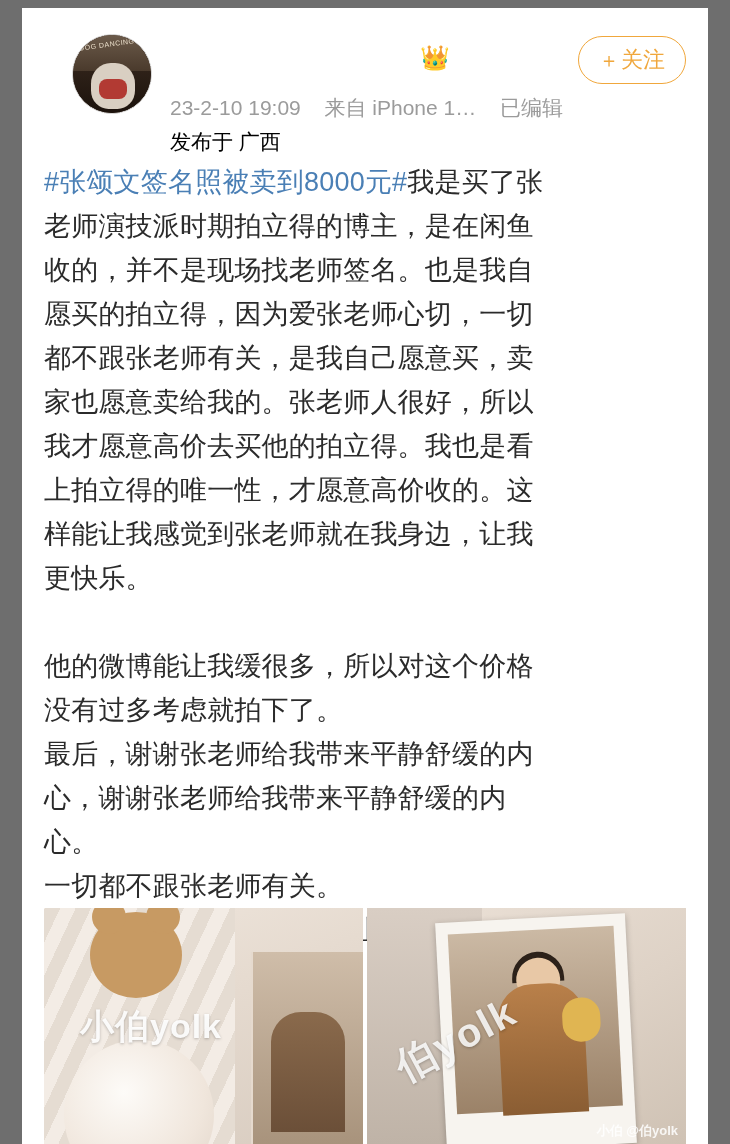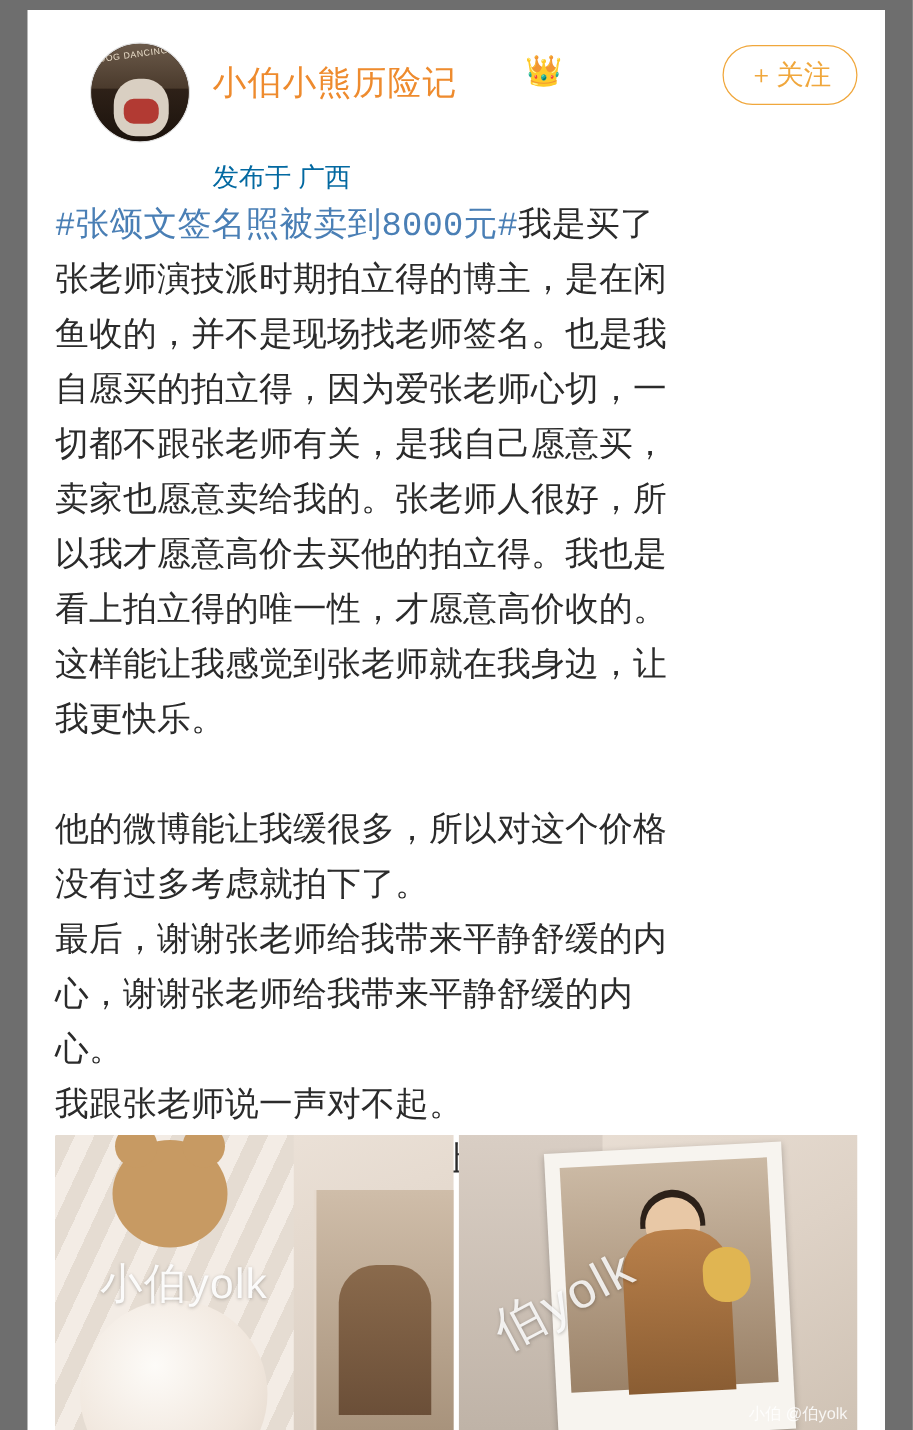"小伯小熊历险记" div.nick { html: <div>小伯小熊历险记</div> -> none }
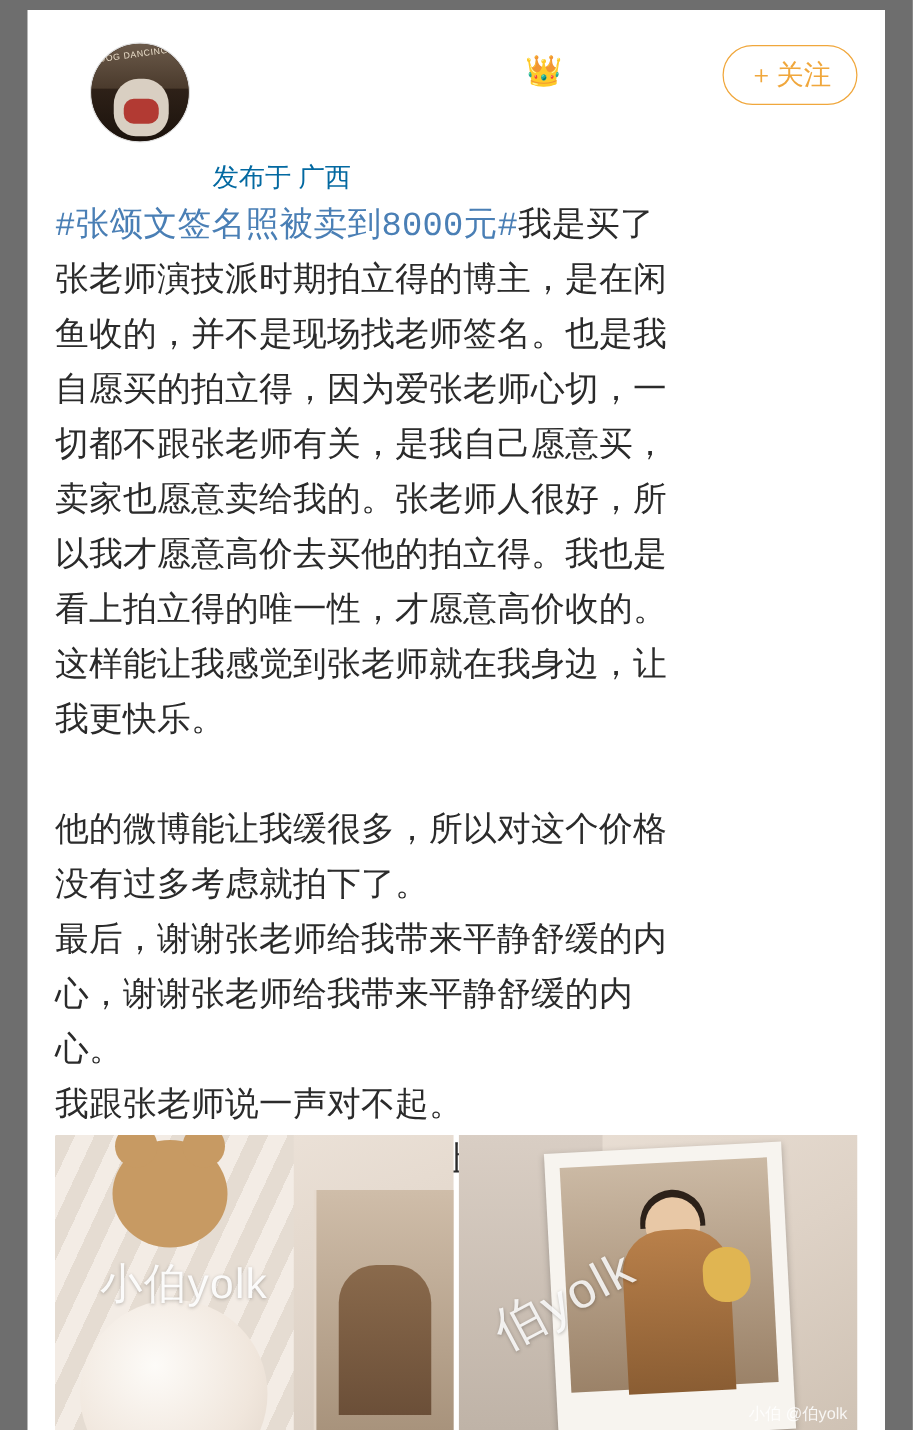"23-2-10 19:09 来自 iPhone 1…" div.meta1 { html: none -> <div> <span>23-2-10 19:09</span> <span></span> <span>来自 iPhone 1…</span> <span></span> <span>已编辑</span> </div> }
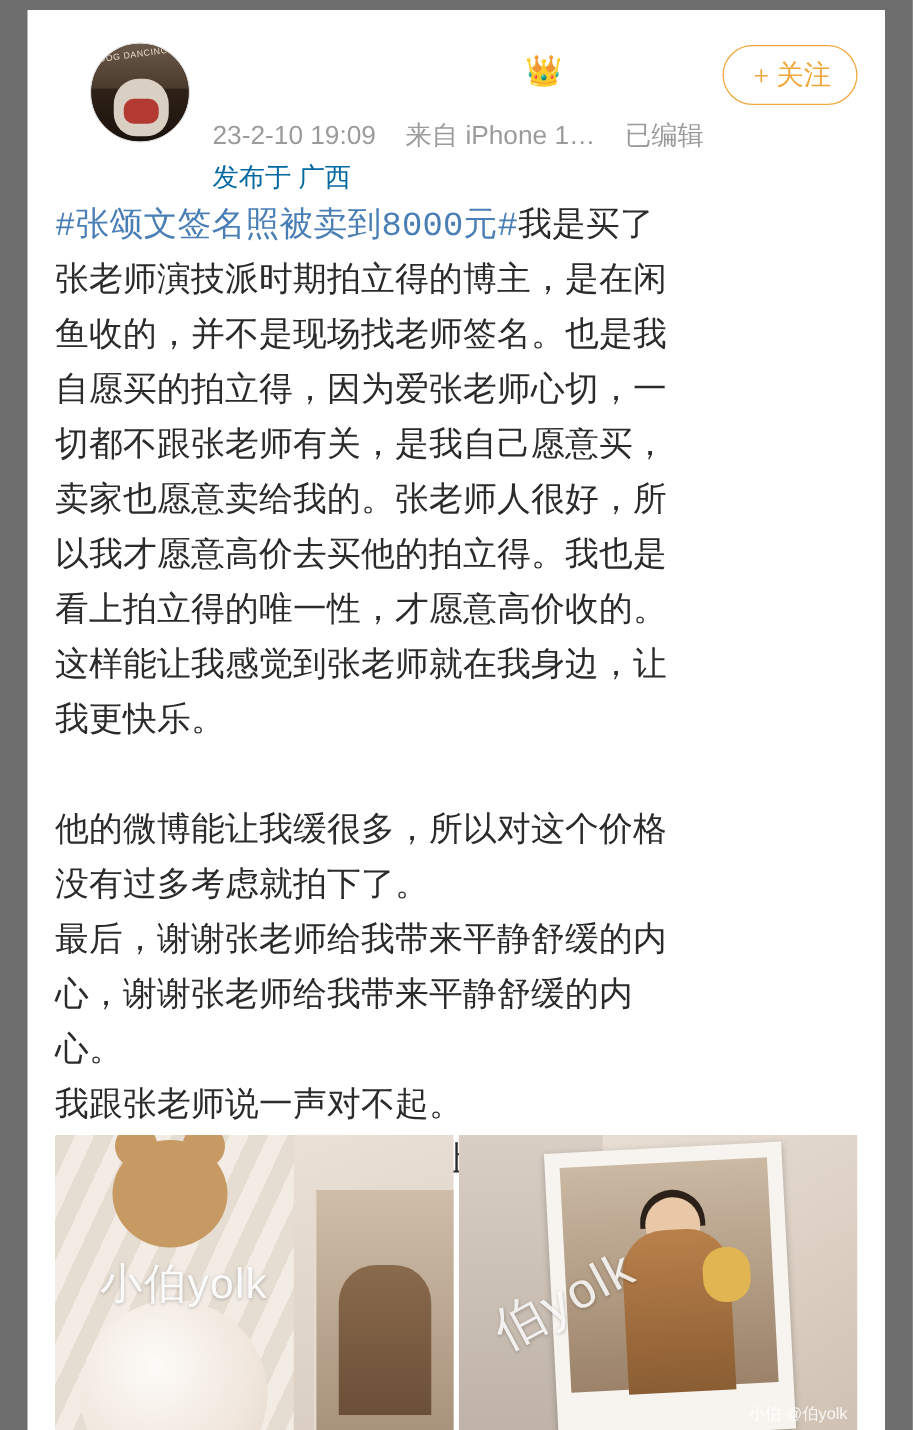"发布于 广西" .meta2 { color: #0369a1 -> #000000 }
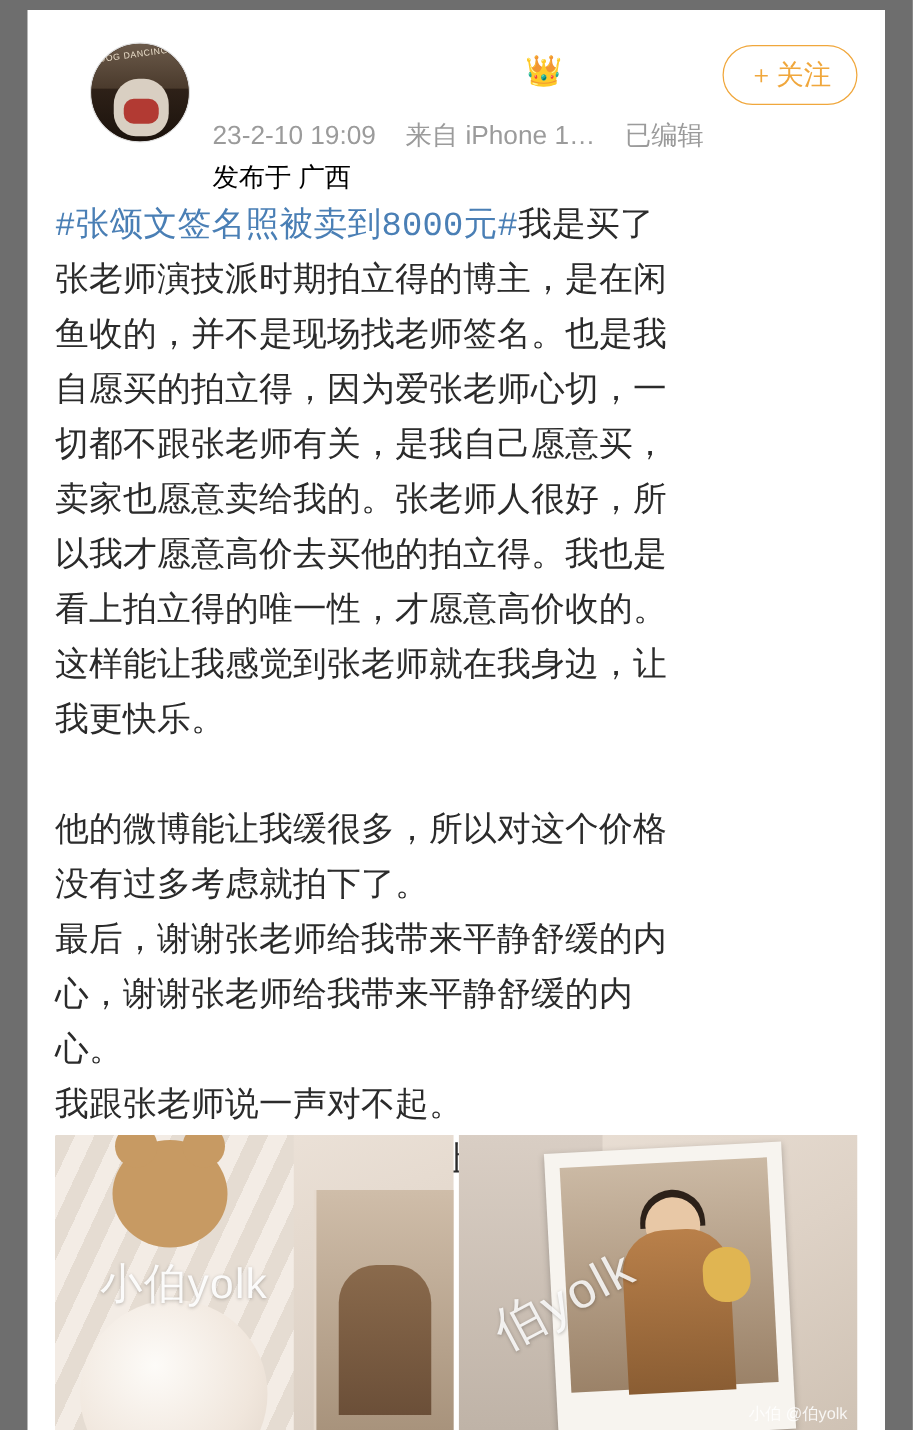"#张颂文签名照被卖到8000元#我是买了张老师演技派时期拍立得的博主，是在闲鱼收" .content { font-family: Liberation Mono, monospace -> none }
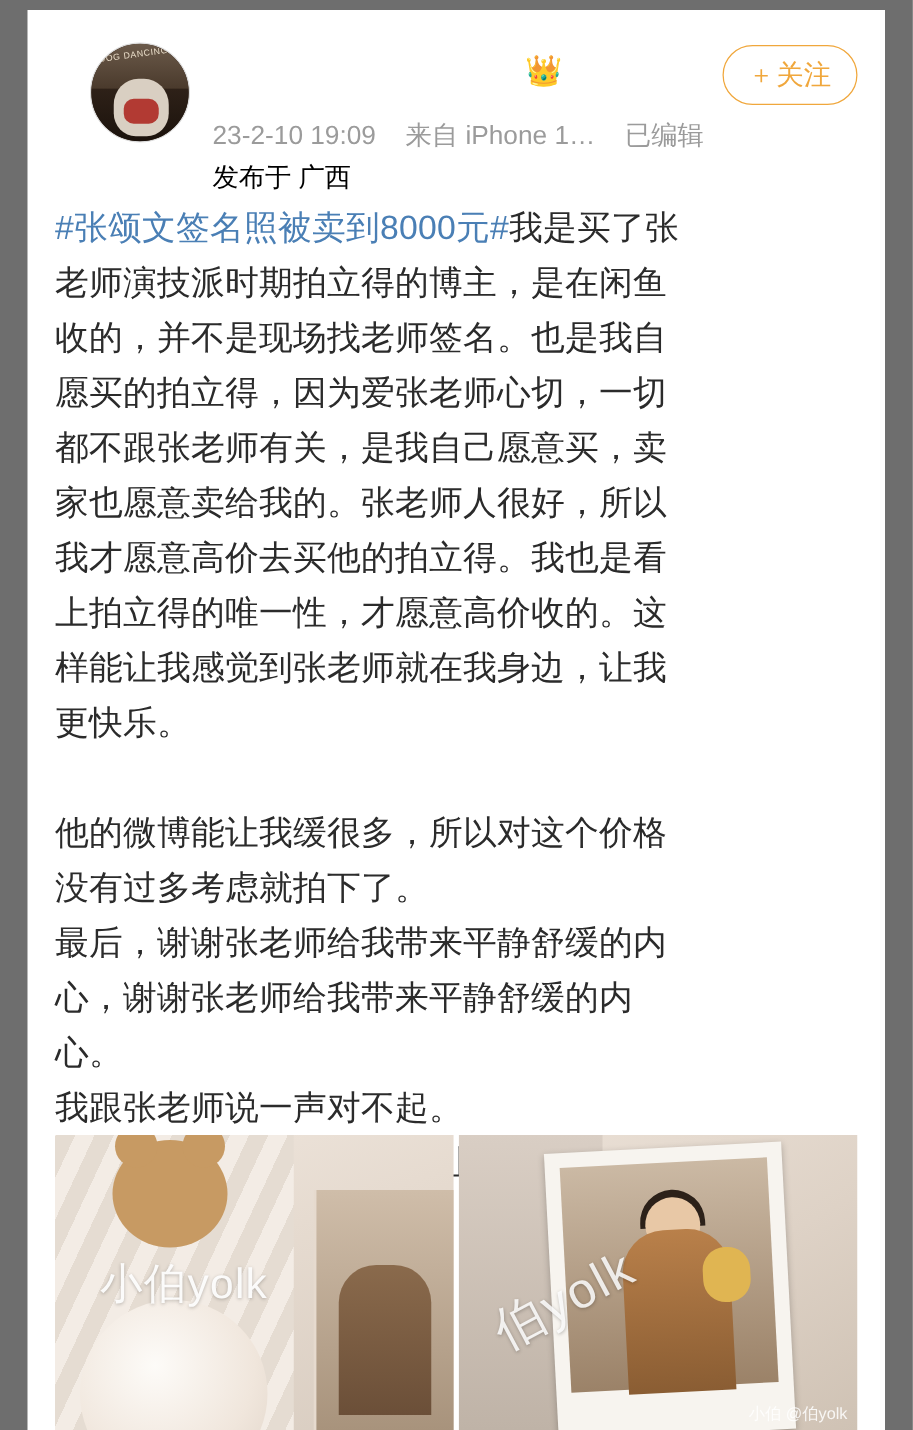"我跟张老师说一声对不起。" p.para { text: 我跟张老师说一声对不起 -> 一切都不跟张老师有关 }
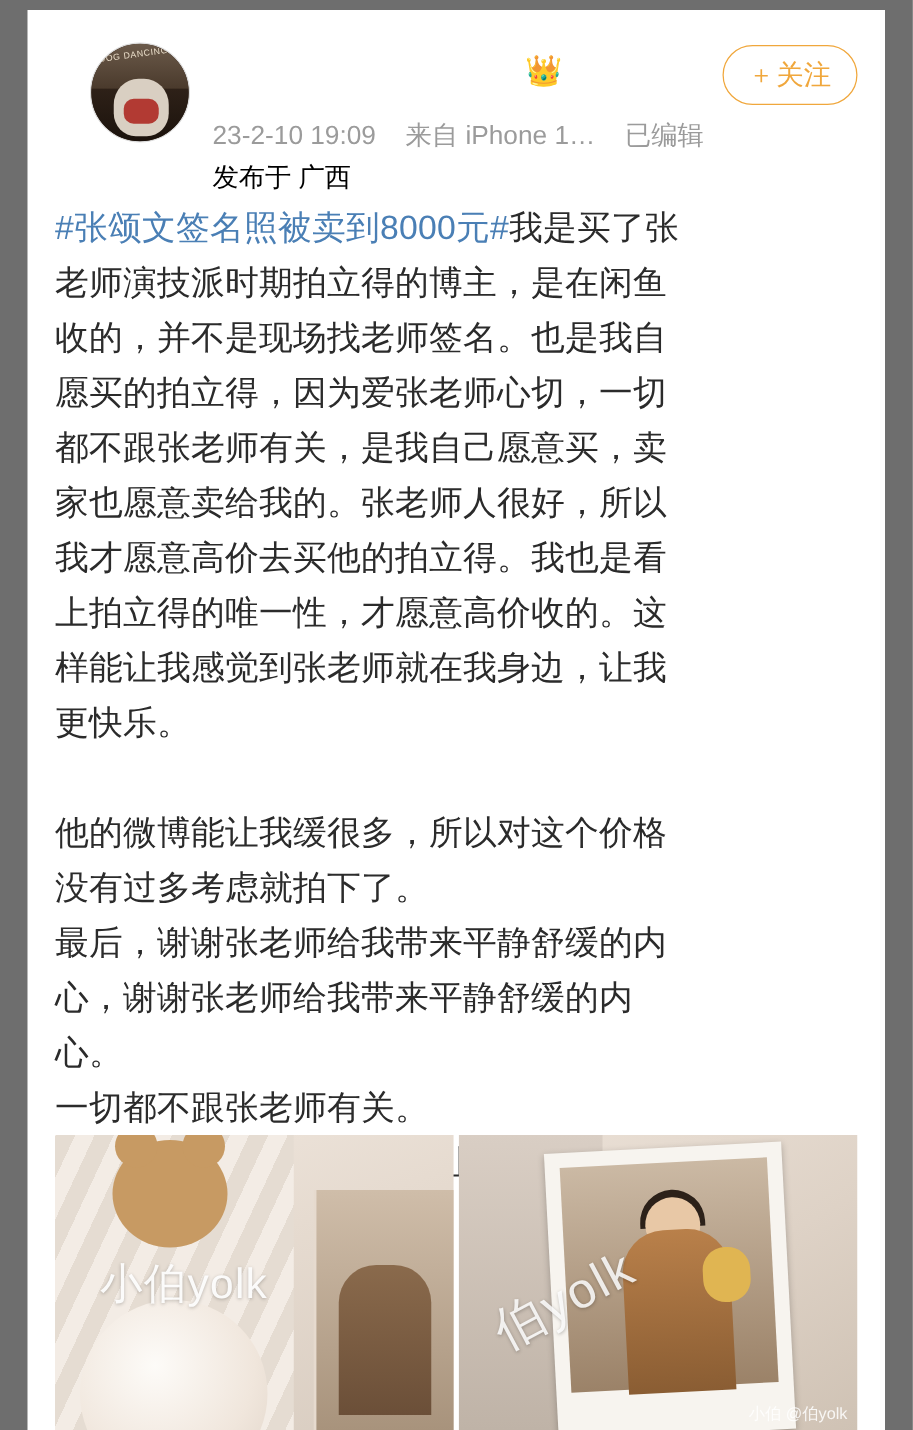"小伯yolk" .img-cell { font-weight: none -> bold }
